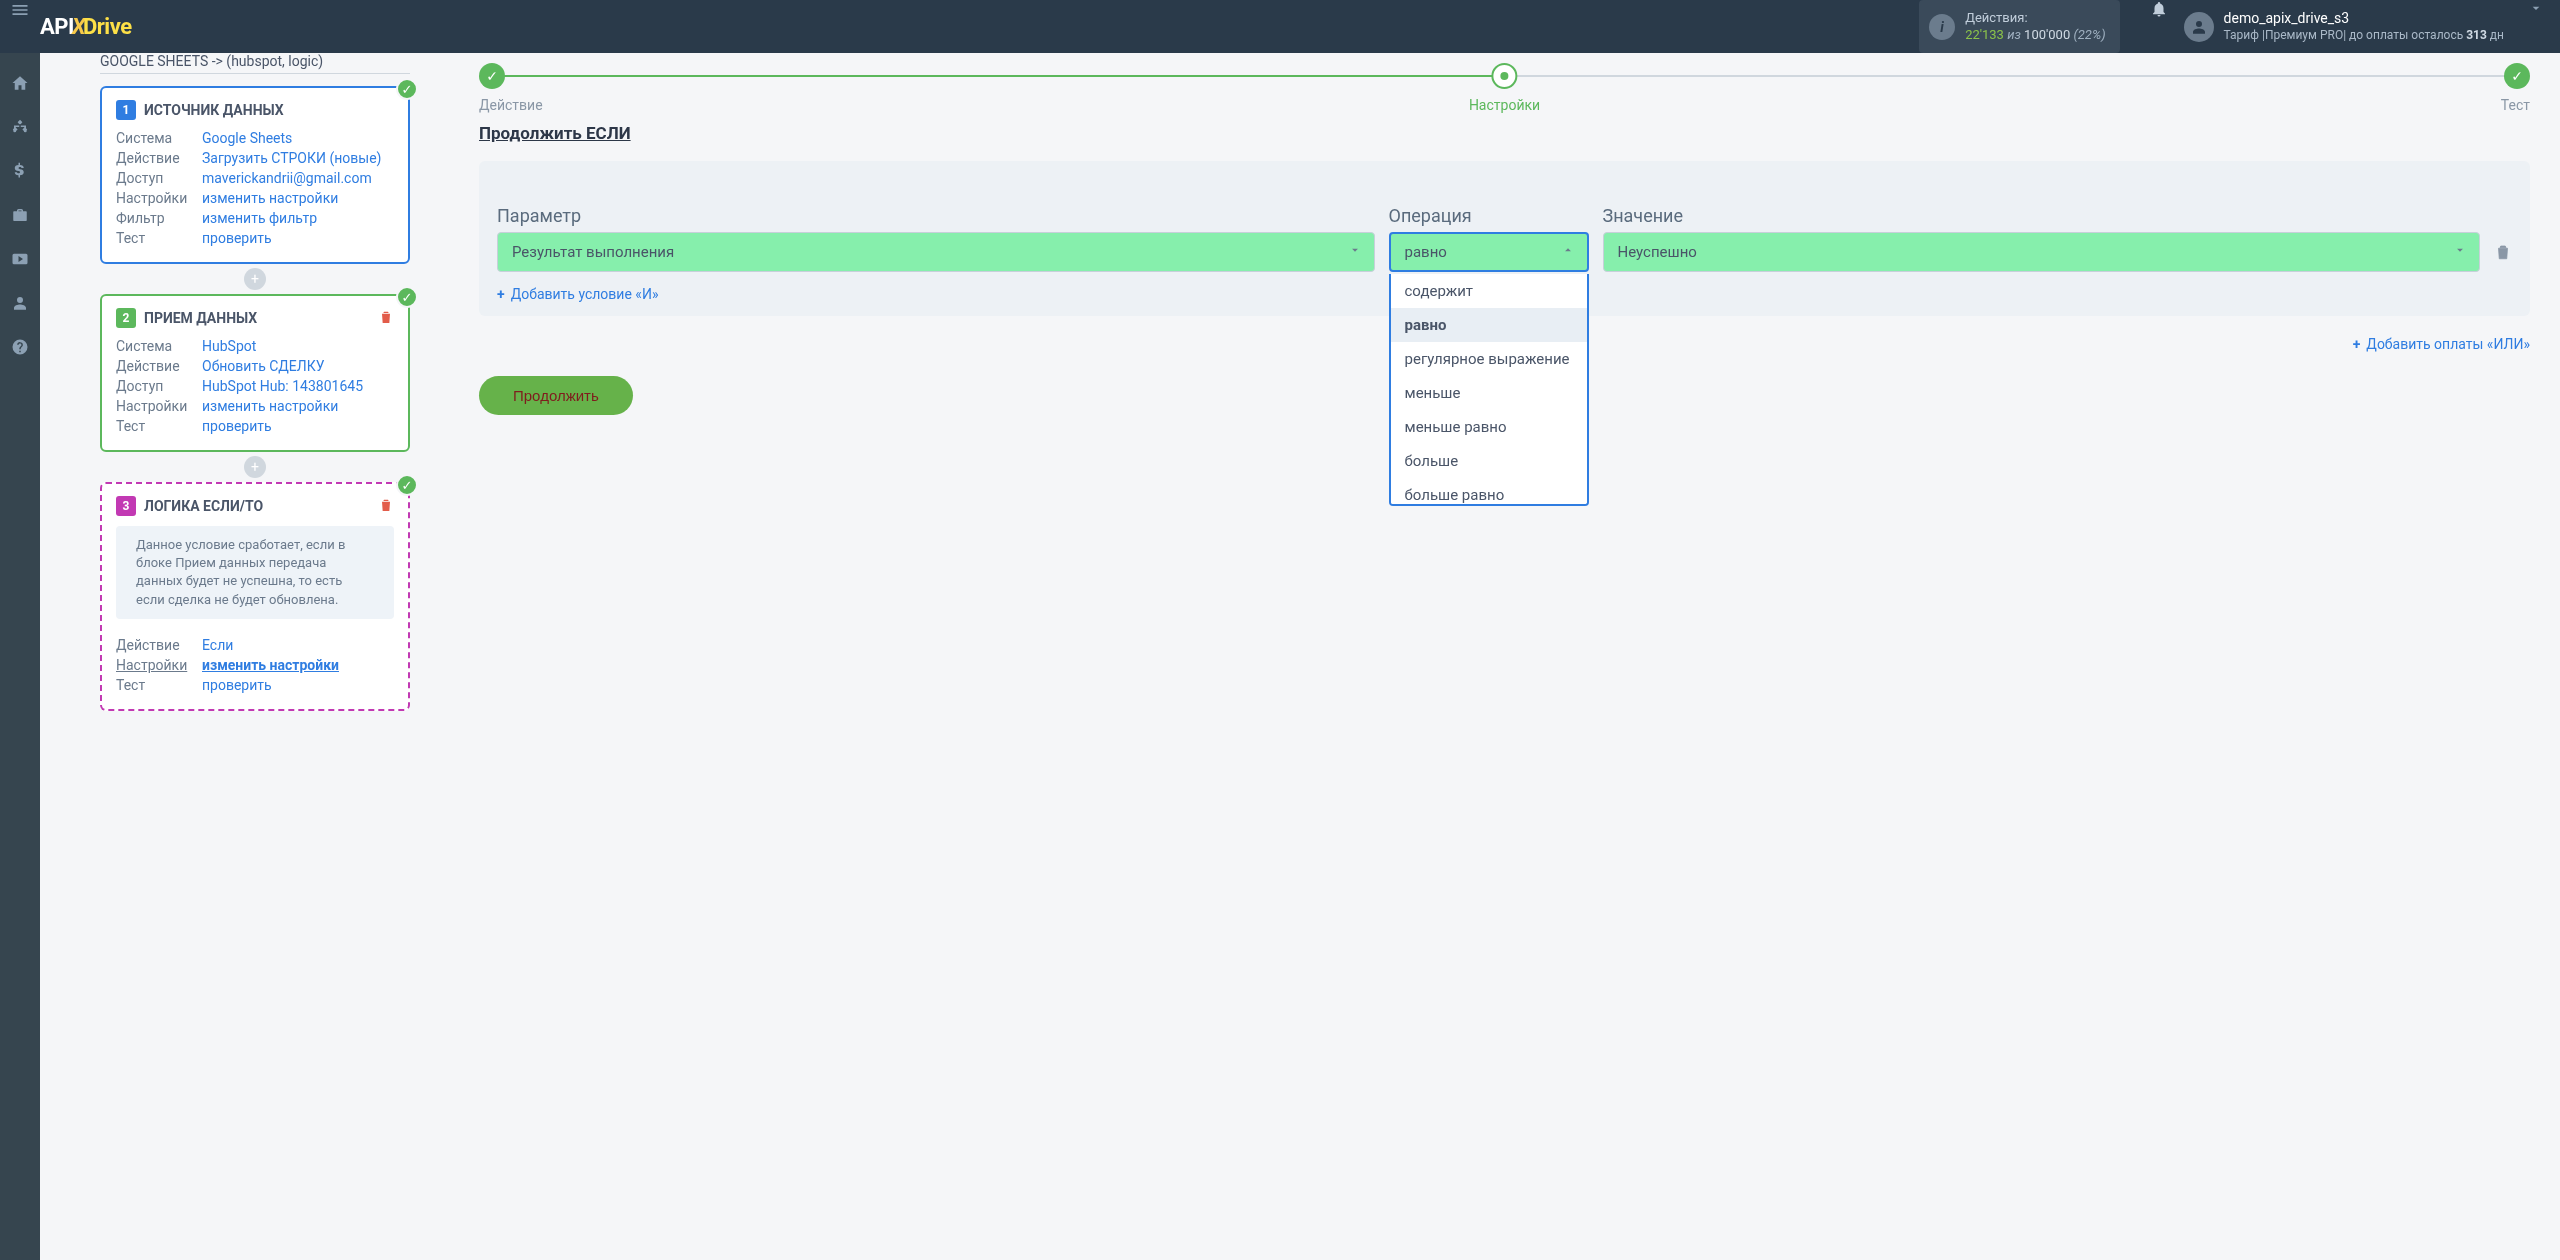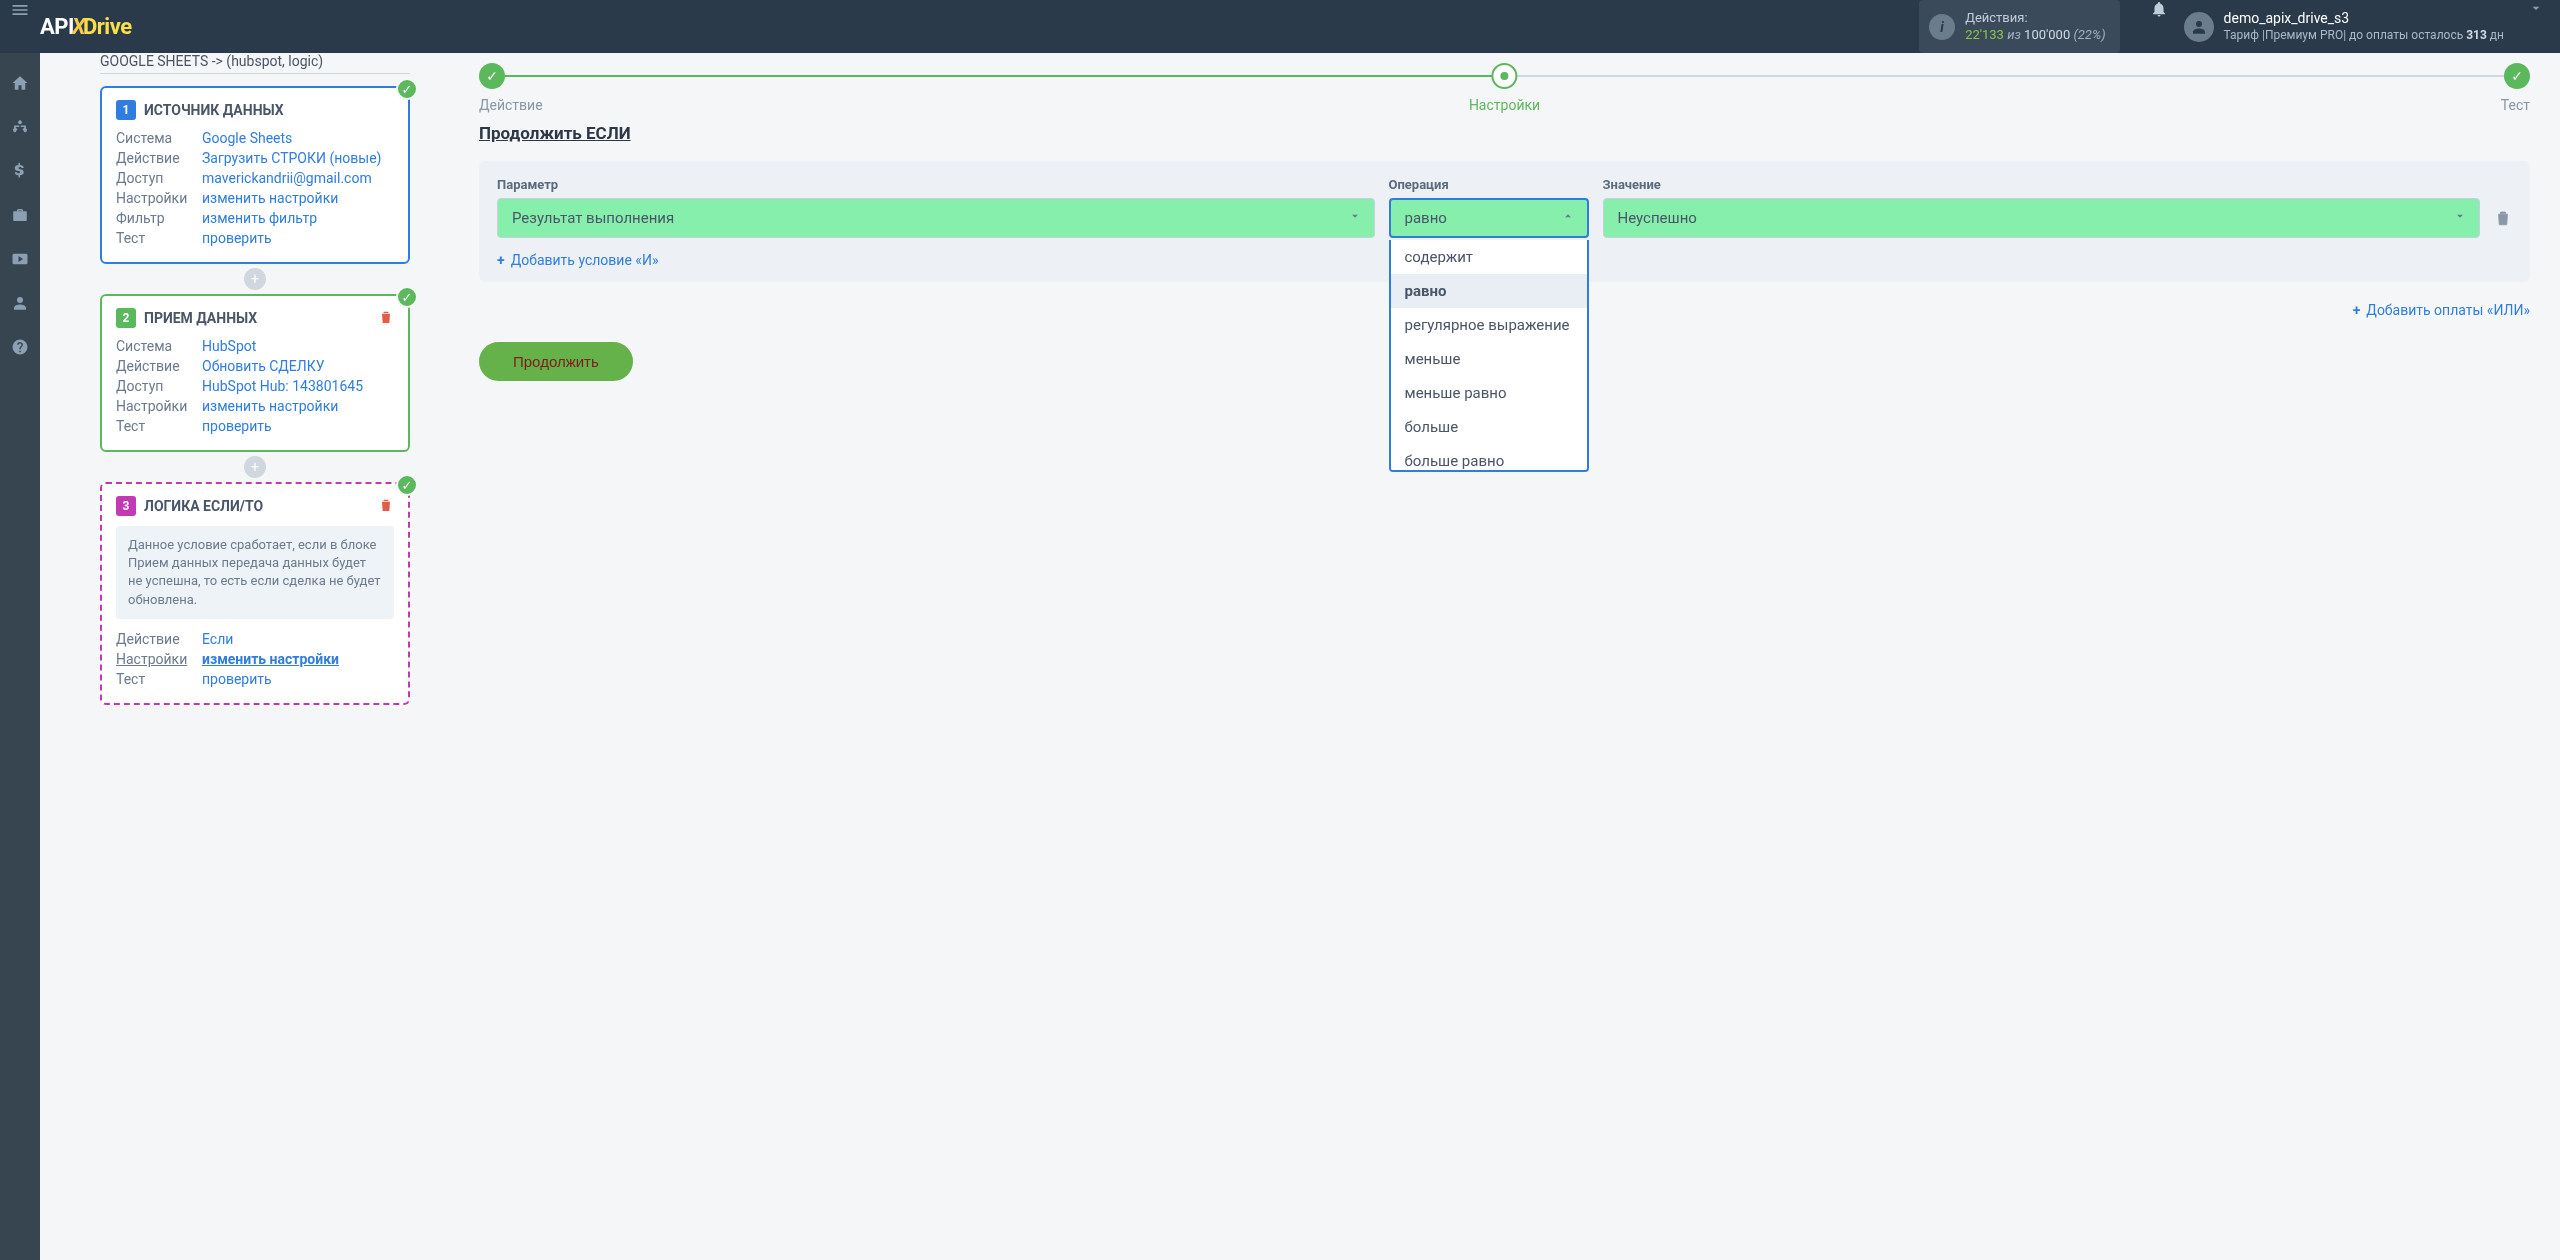"Параметр" .cond-col .lbl { font-size: 13px -> 18px; font-weight: 700 -> 400; margin-top: none -> 28px }
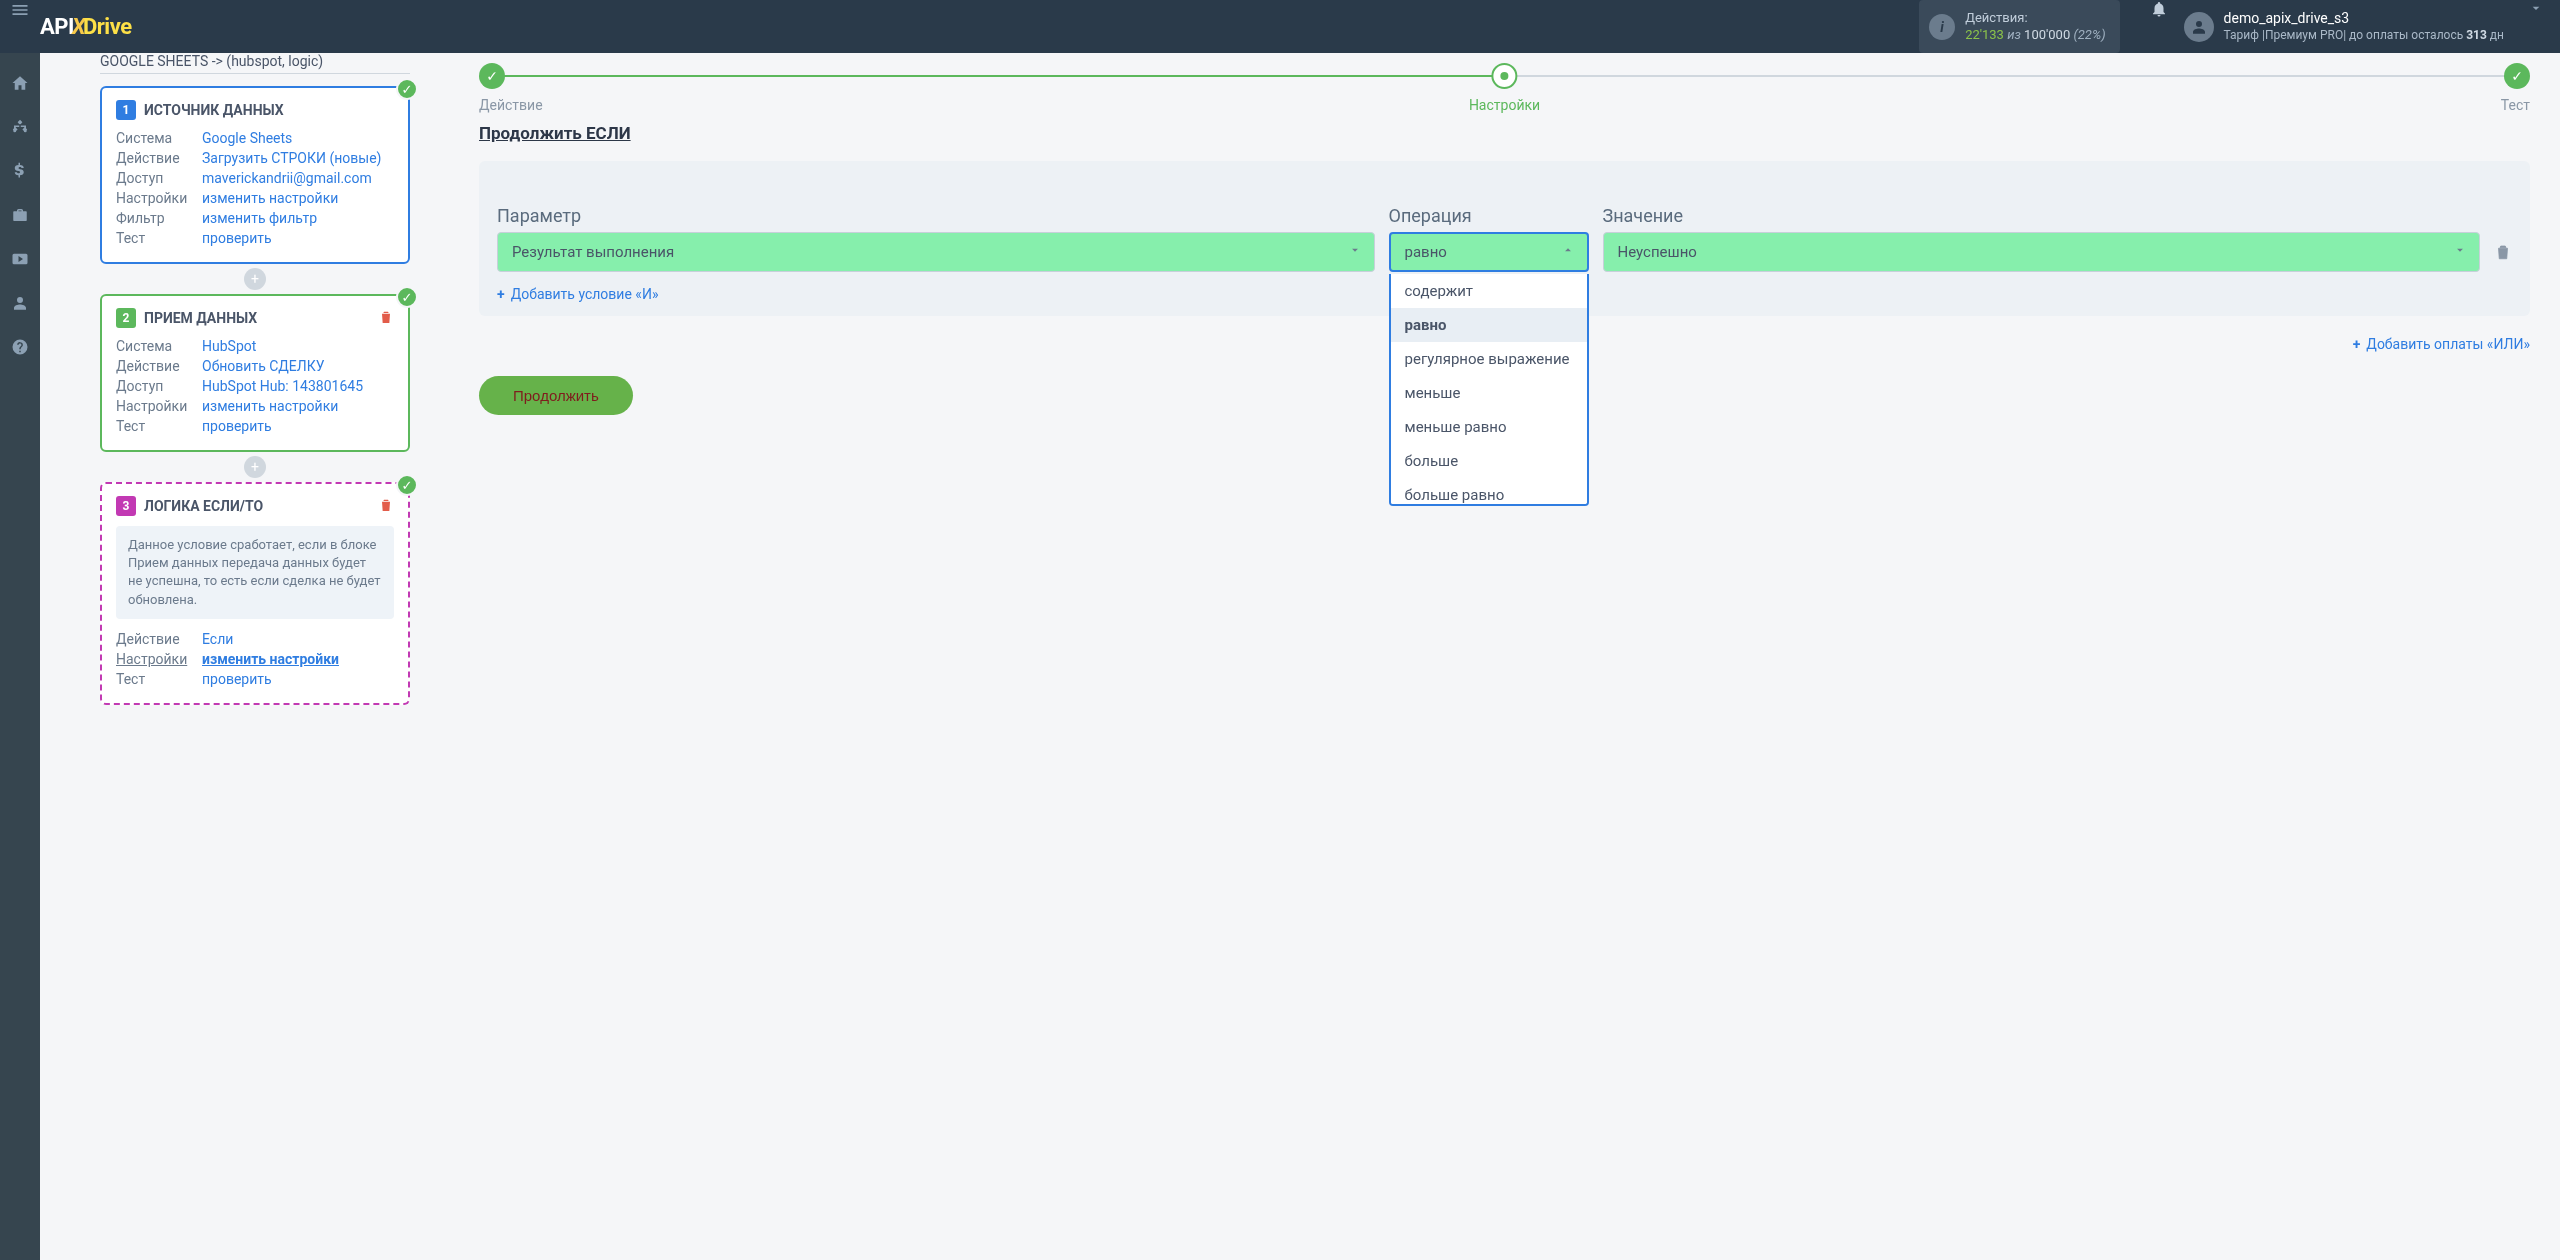"Данное условие сработает, если в" .info-box { margin: 8px 0 12px -> 8px 0 18px; padding: 10px 12px -> 10px 20px }
